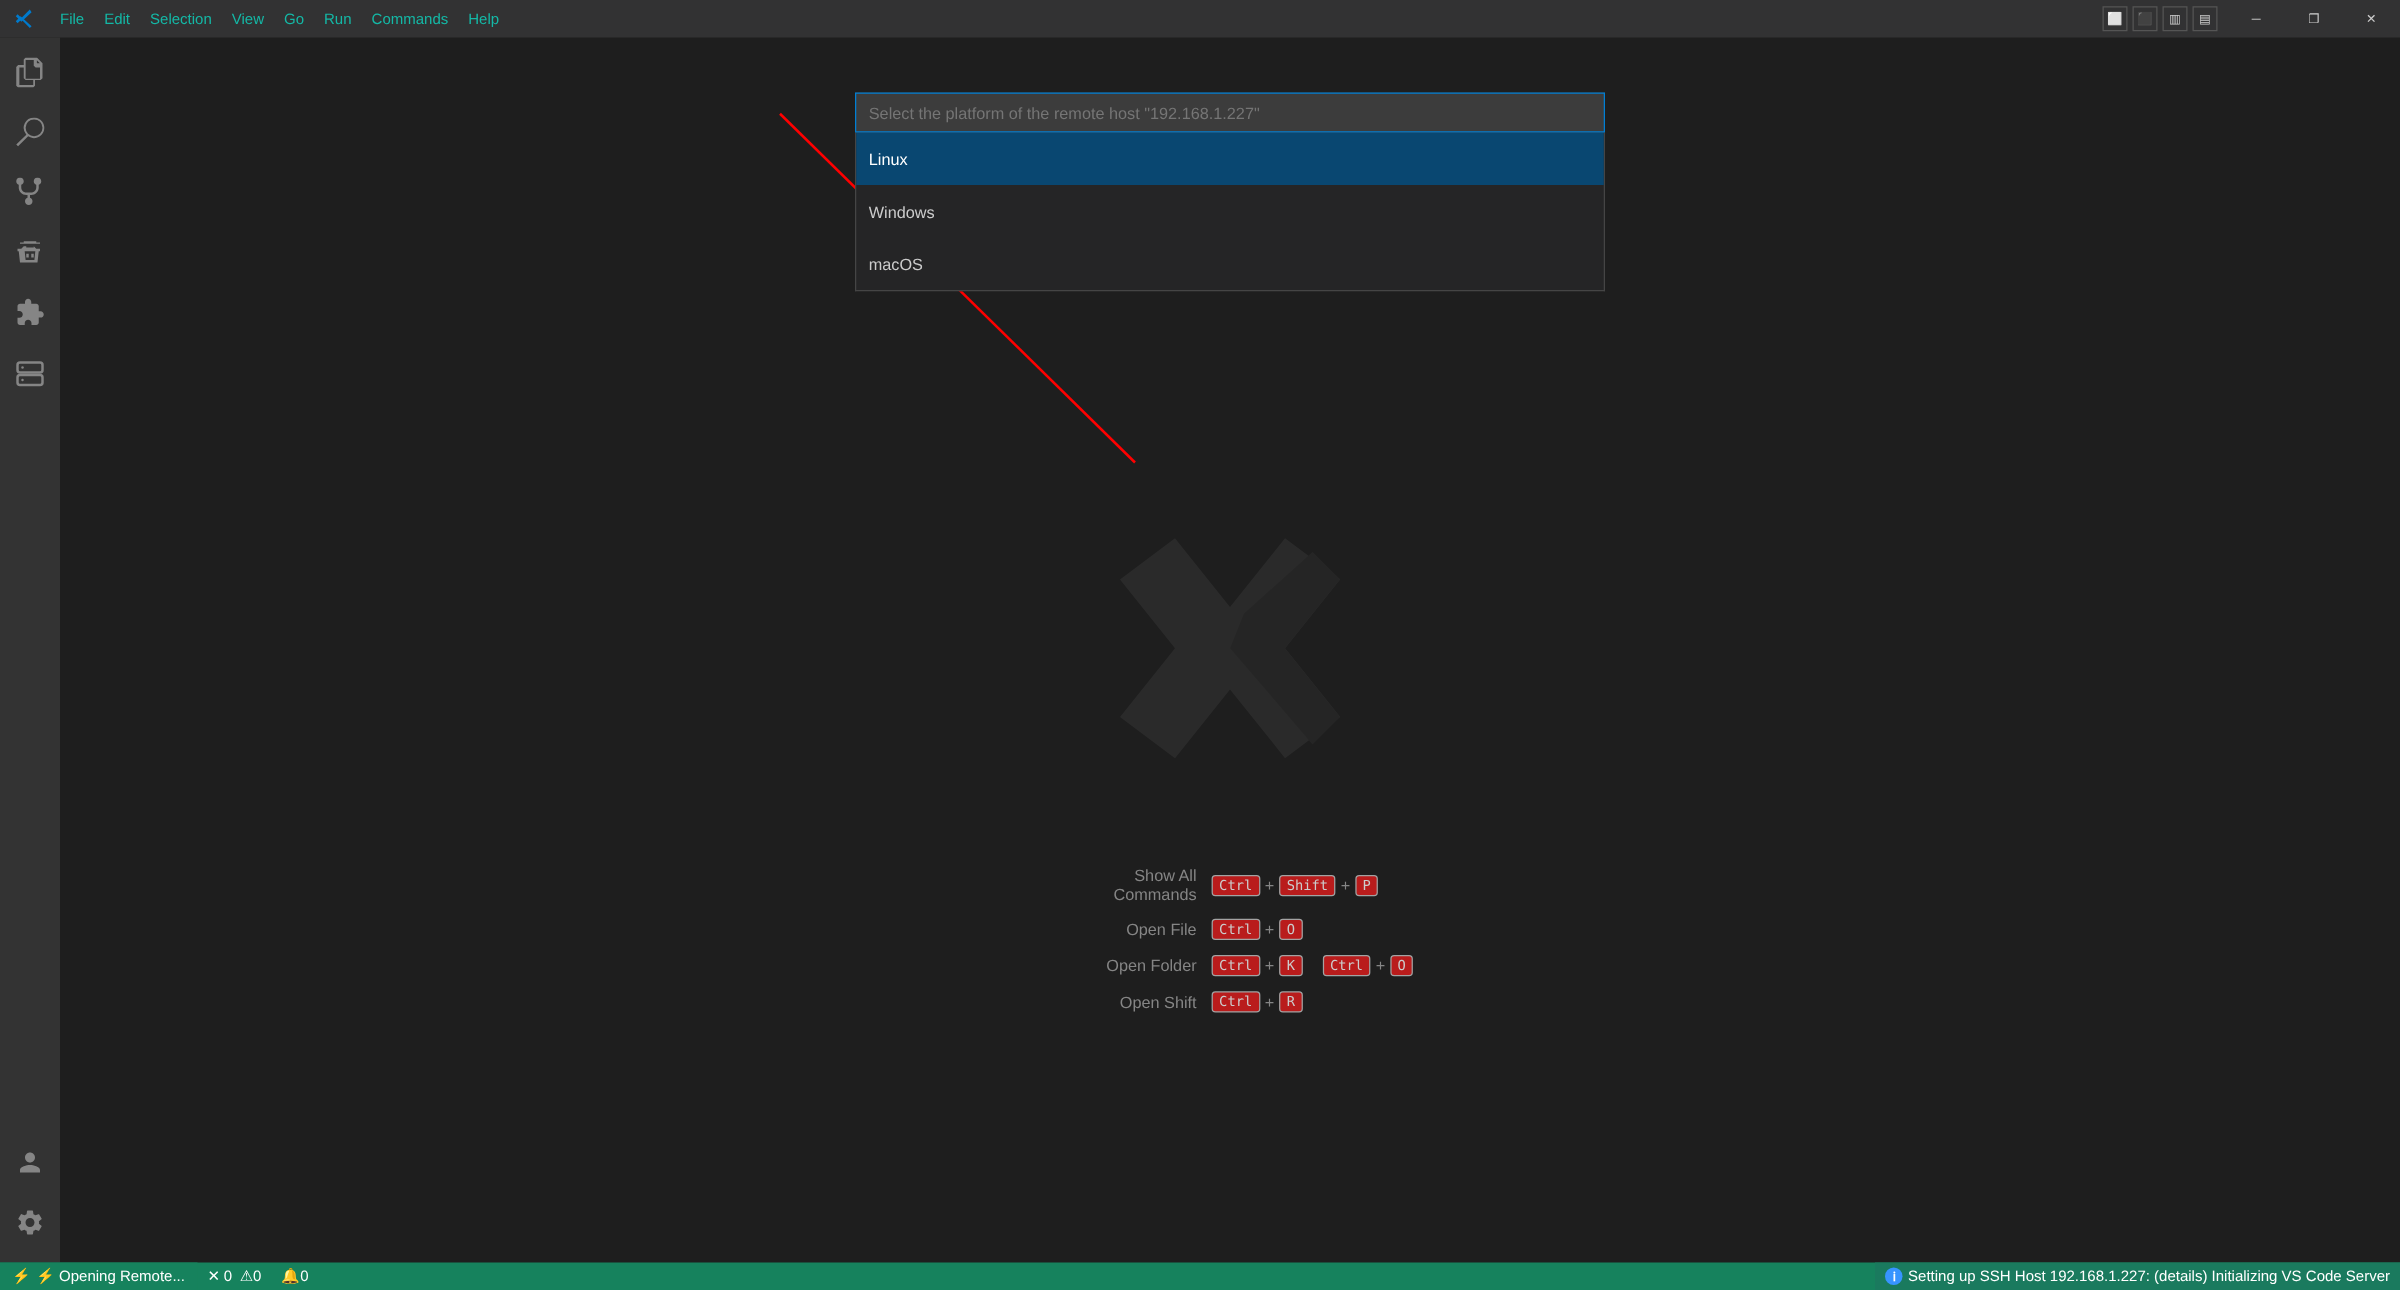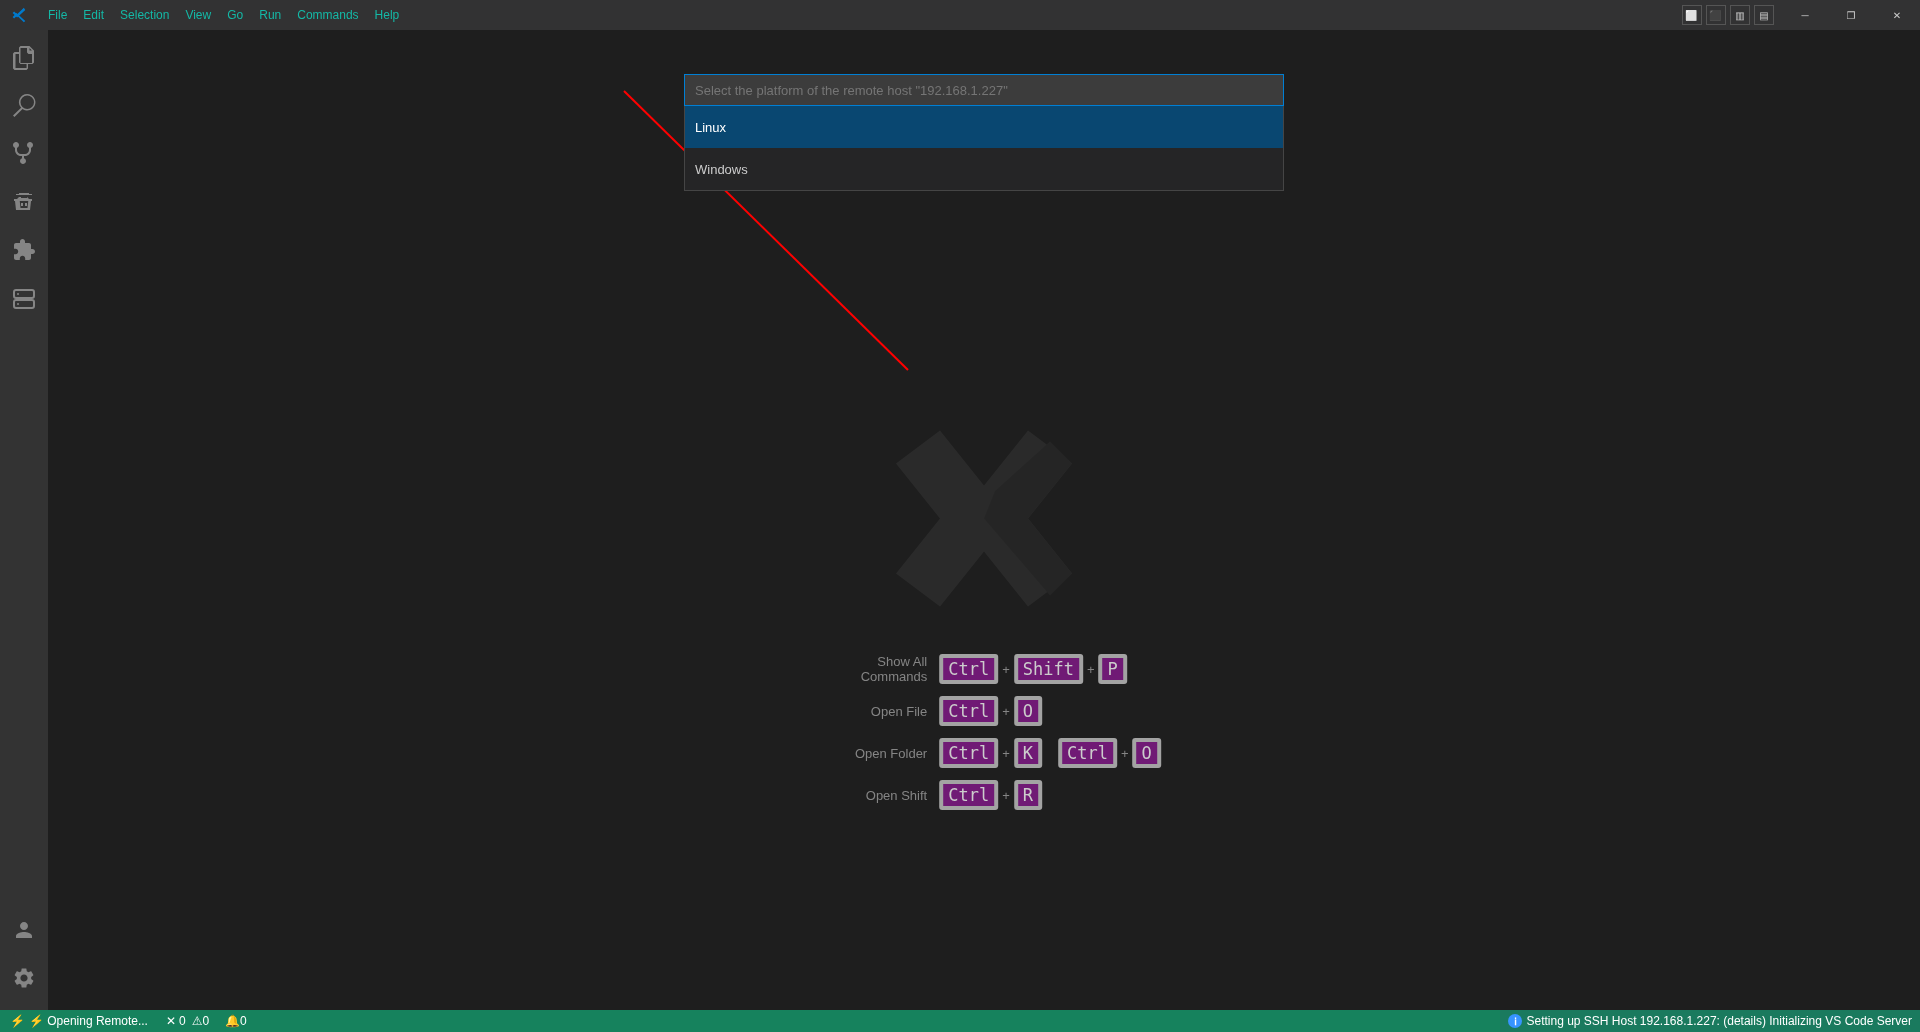"macOS" div.dropdown-item { html: none -> <div>macOS</div> }
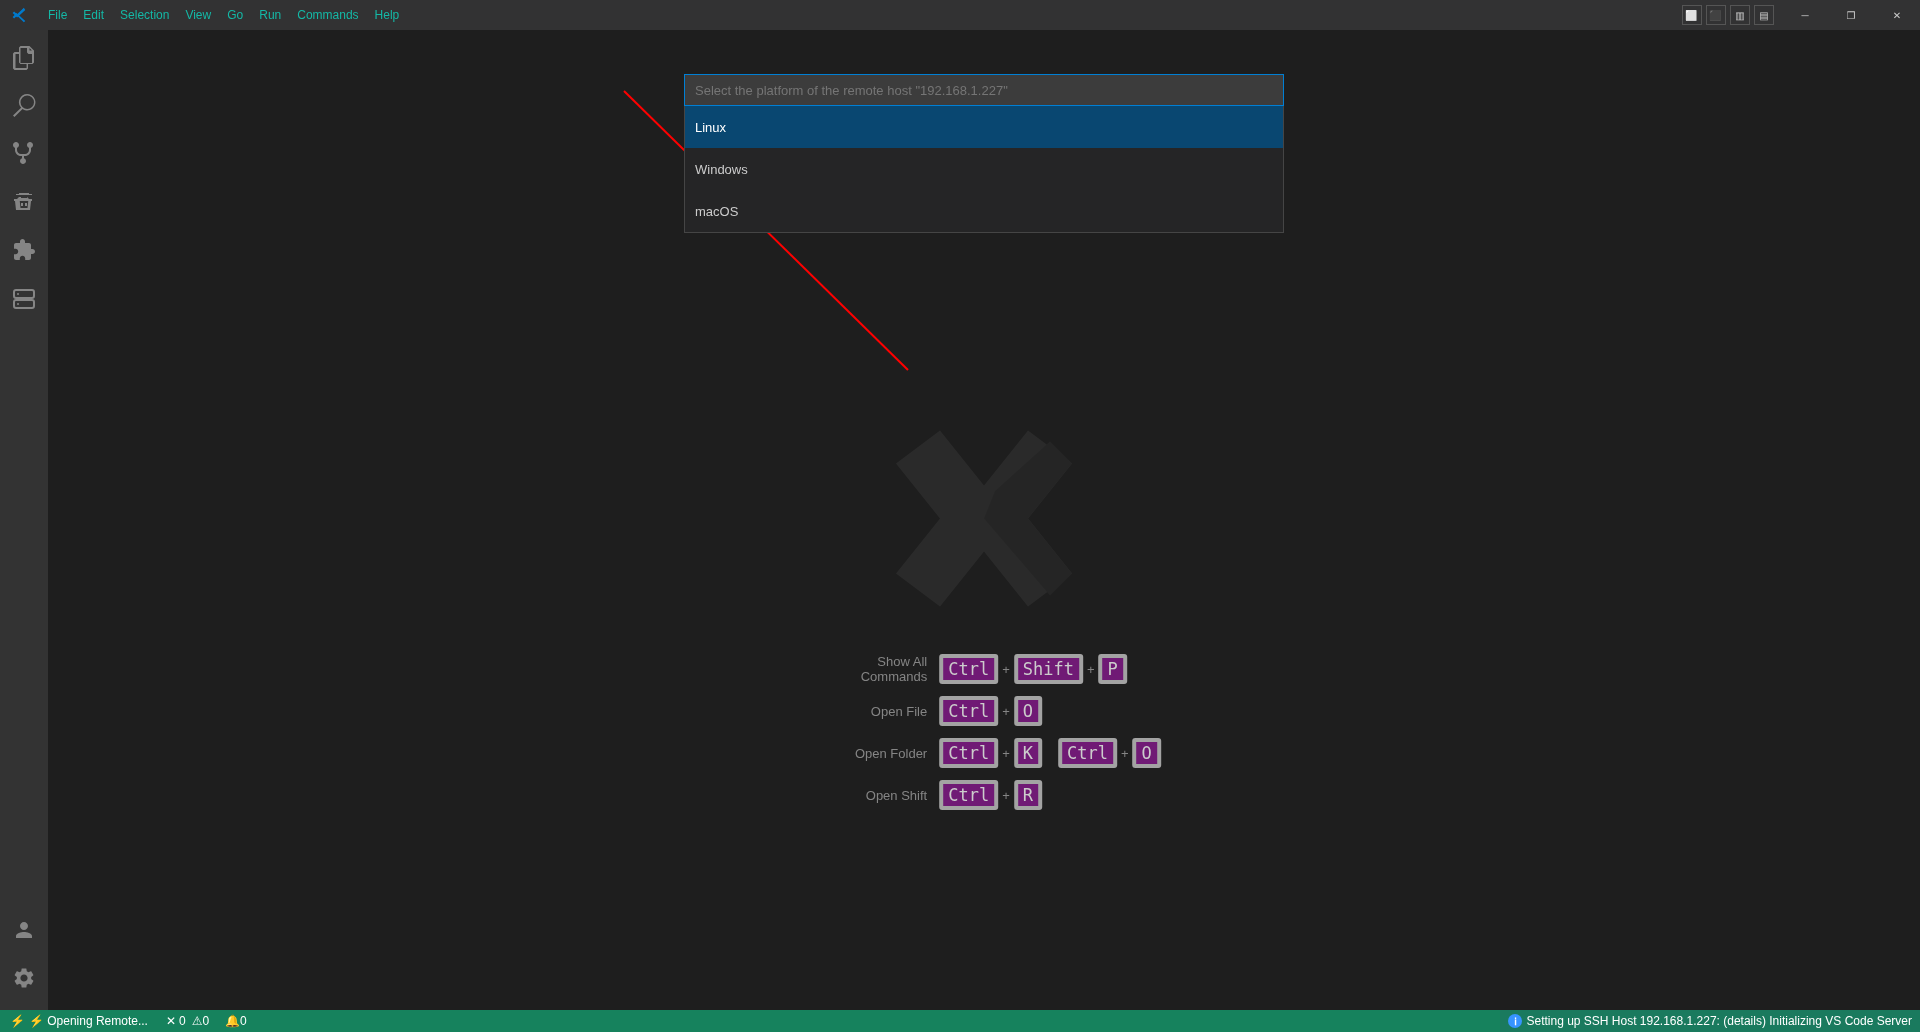"Ctrl" .kbd { background: #701a75 -> #b91c1c; border: 4px solid #a3a3a3 -> 1px solid #a3a3a3; font-size: 17px -> 11px }
